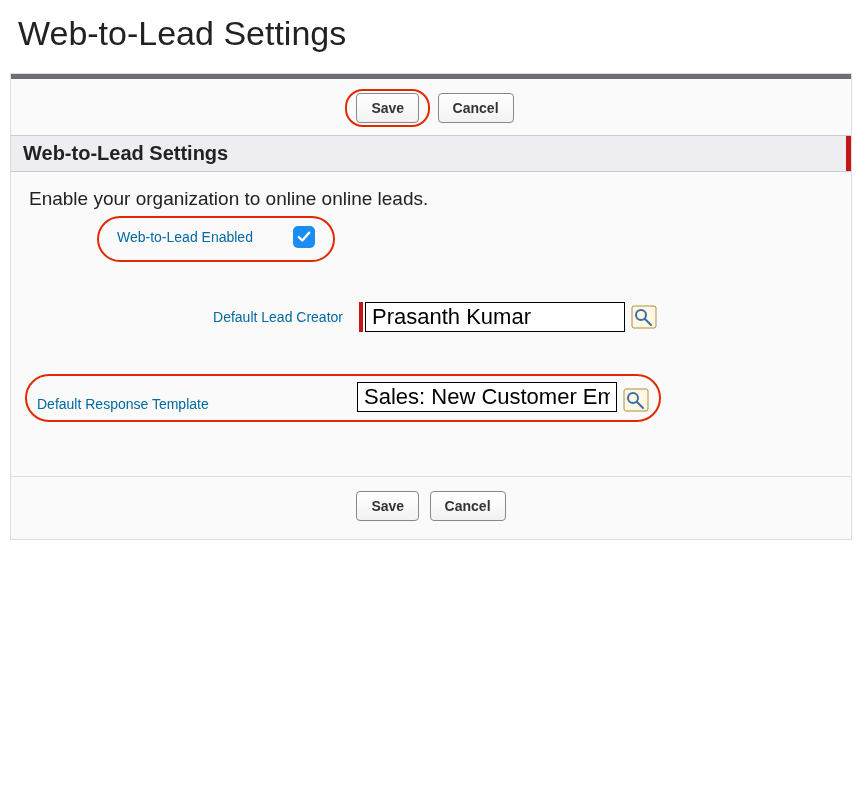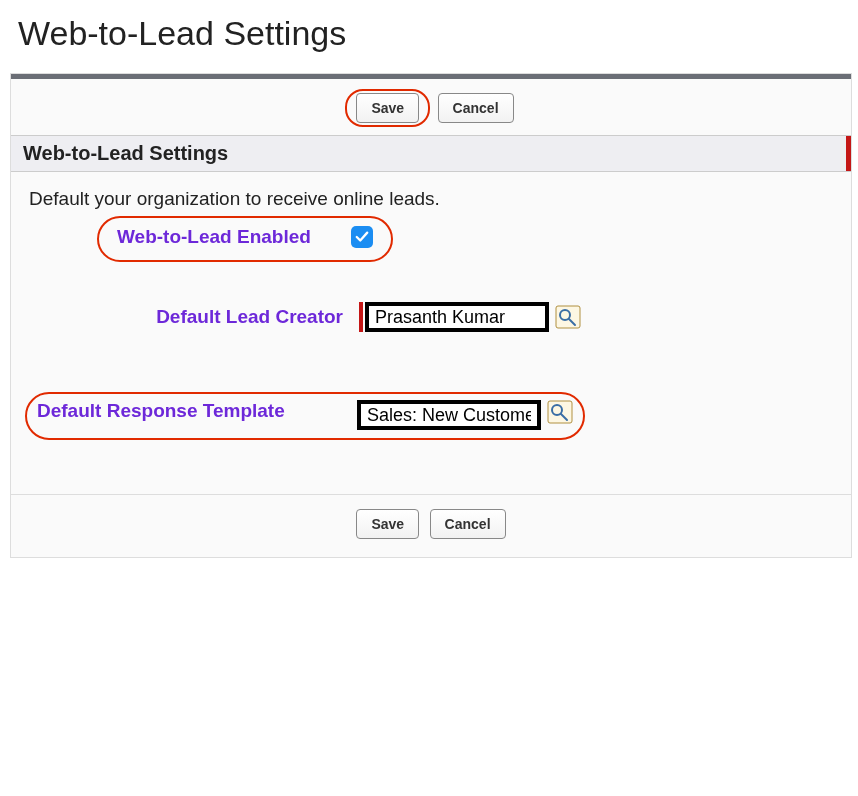"Default your organization to receive" div.desc { text: Default your organization to receive -> Enable your organization to online }
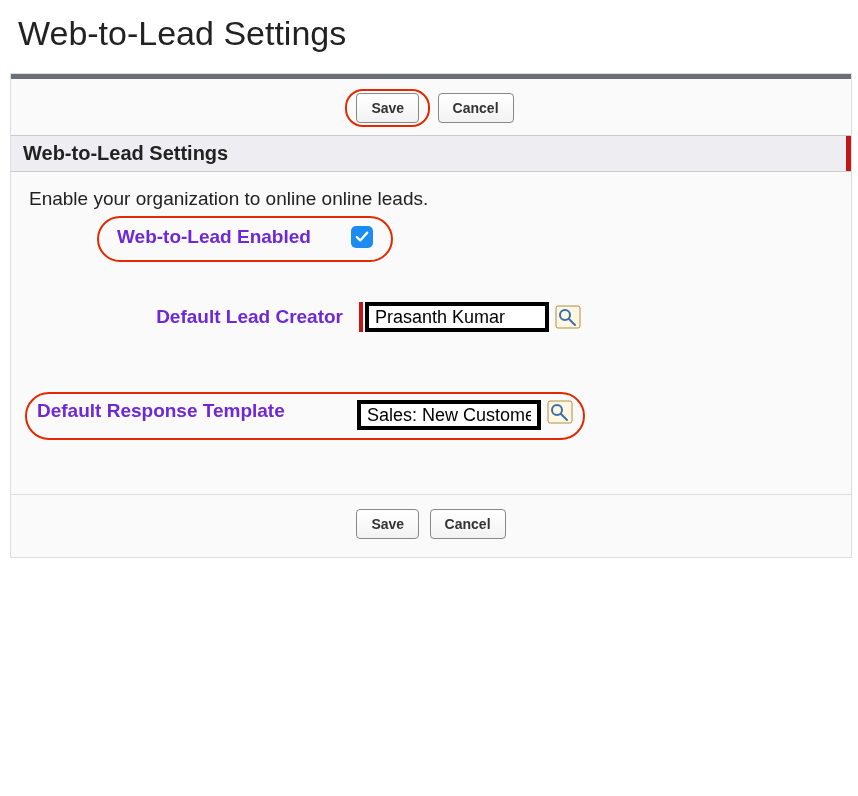"Web-to-Lead Enabled" .field-label { color: #6d28d9 -> #0369a1; font-size: 19px -> 14px; font-weight: bold -> normal }
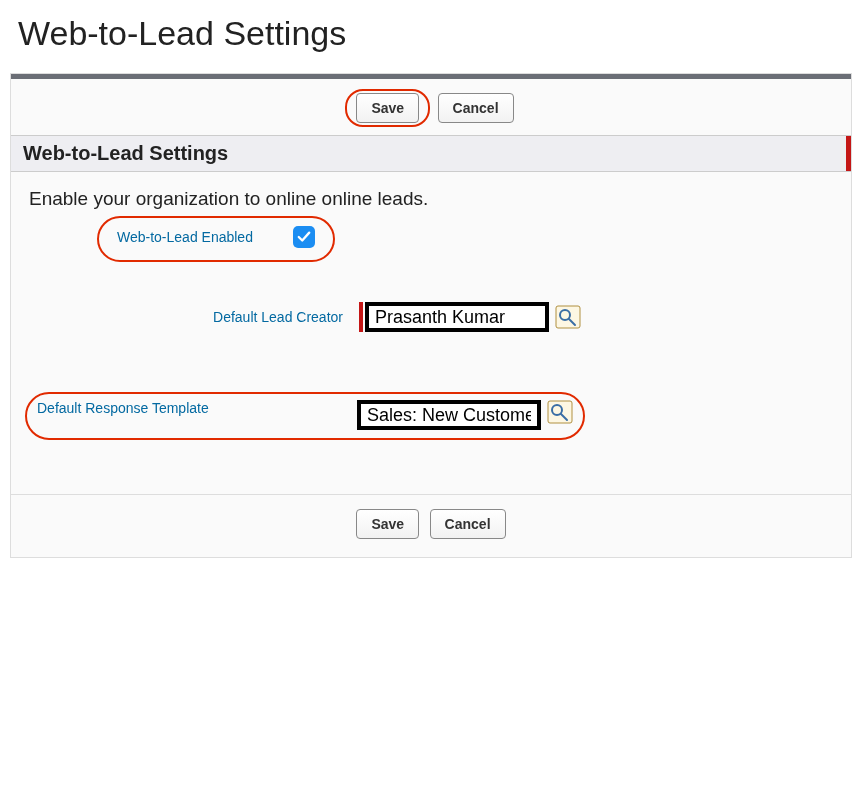"Default Lead Creator" .field-row { margin: 4px 0 24px 0 -> 4px 0 6px 0 }
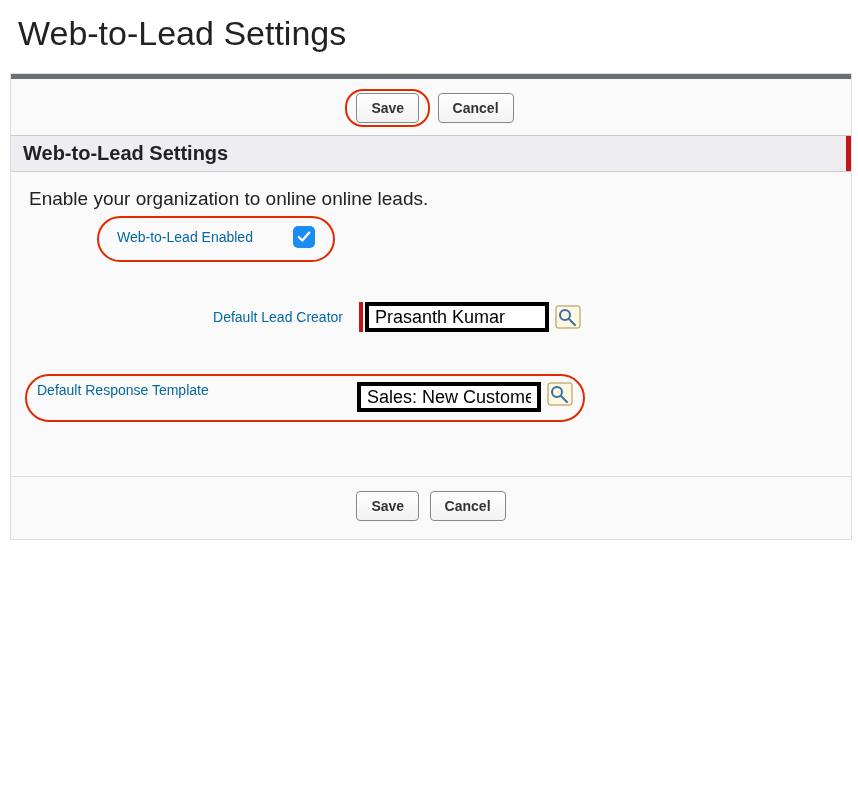"Prasanth Kumar" .text-input { border: 4px solid #000000 -> 1px solid #000000; font-size: 18px -> 22px; width: 184px -> 260px }
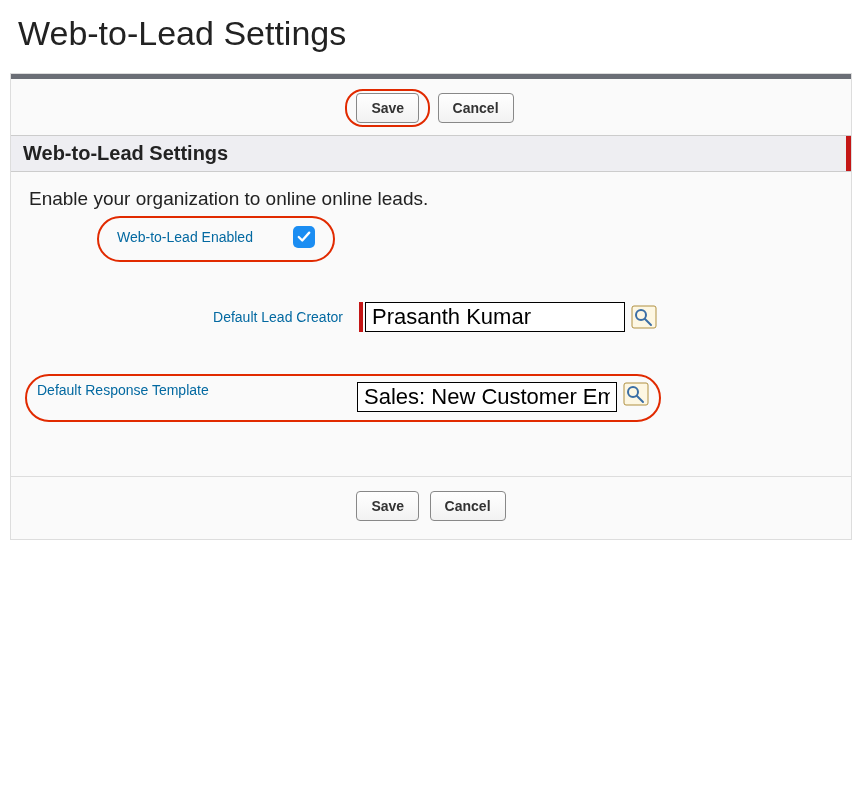"Default Response Template" .highlight-wide { align-items: flex-start -> flex-end }
